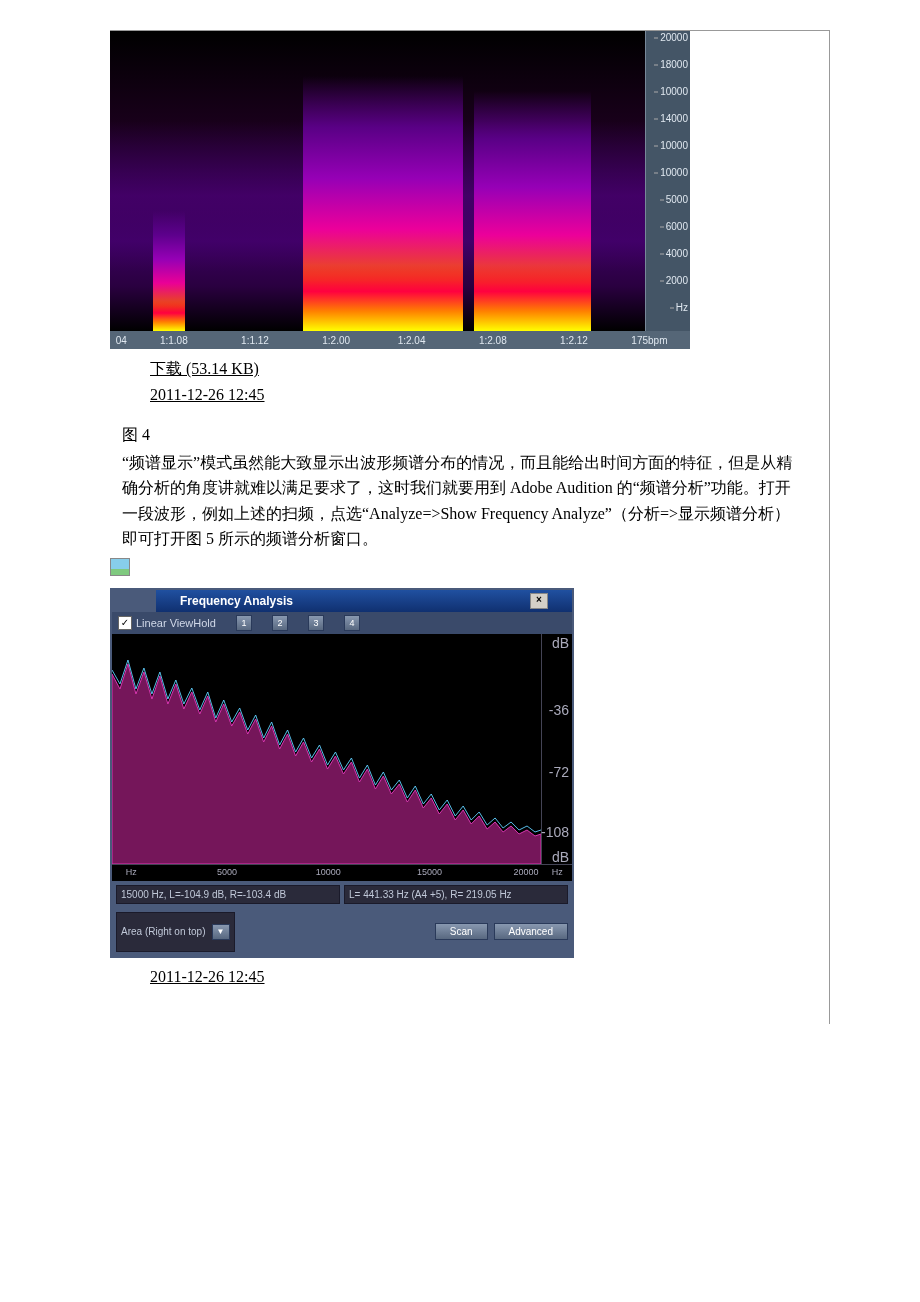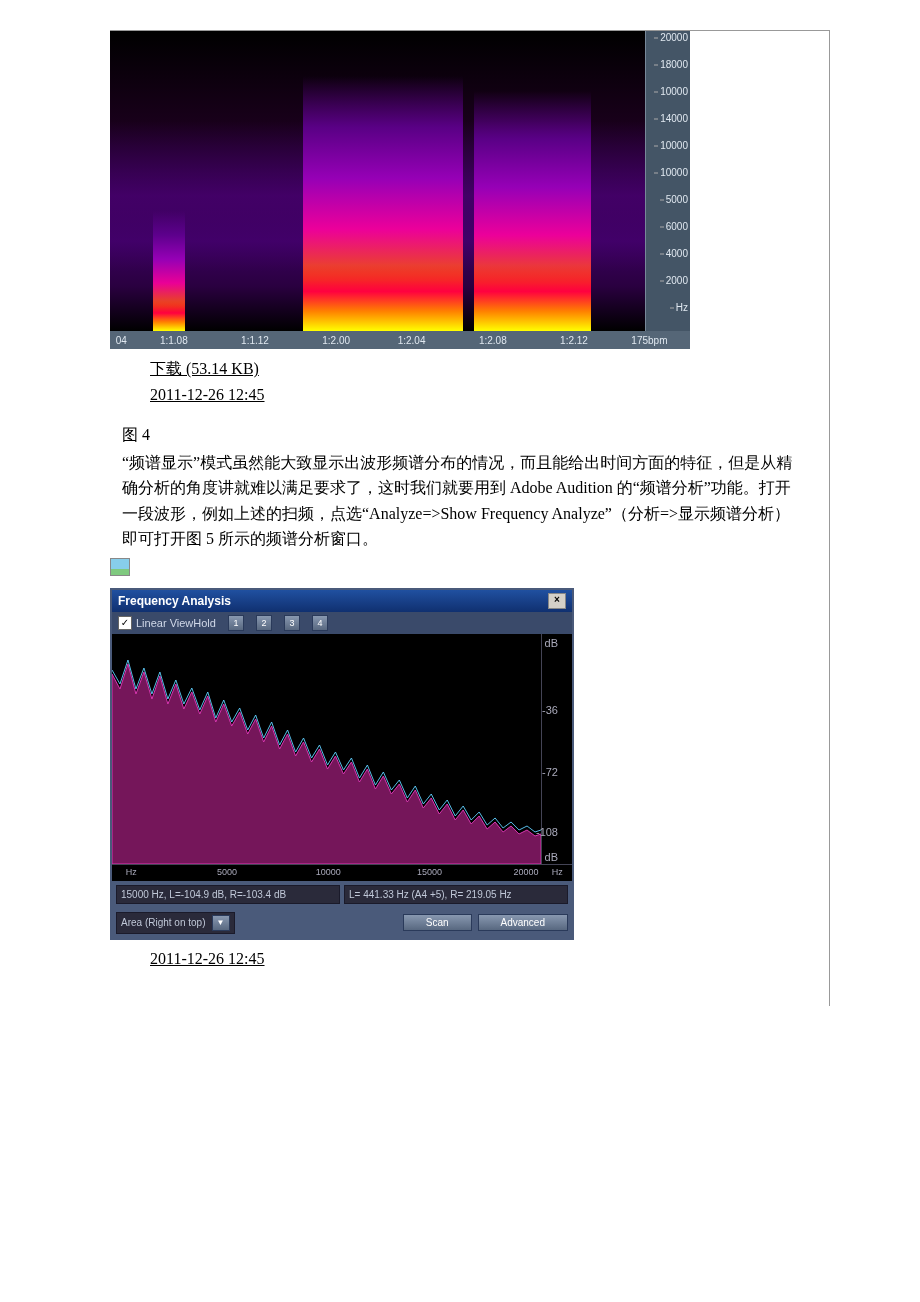"Frequency Analysis" .freq-title { margin-left: none -> 44px; padding: 3px 6px -> 3px 24px }
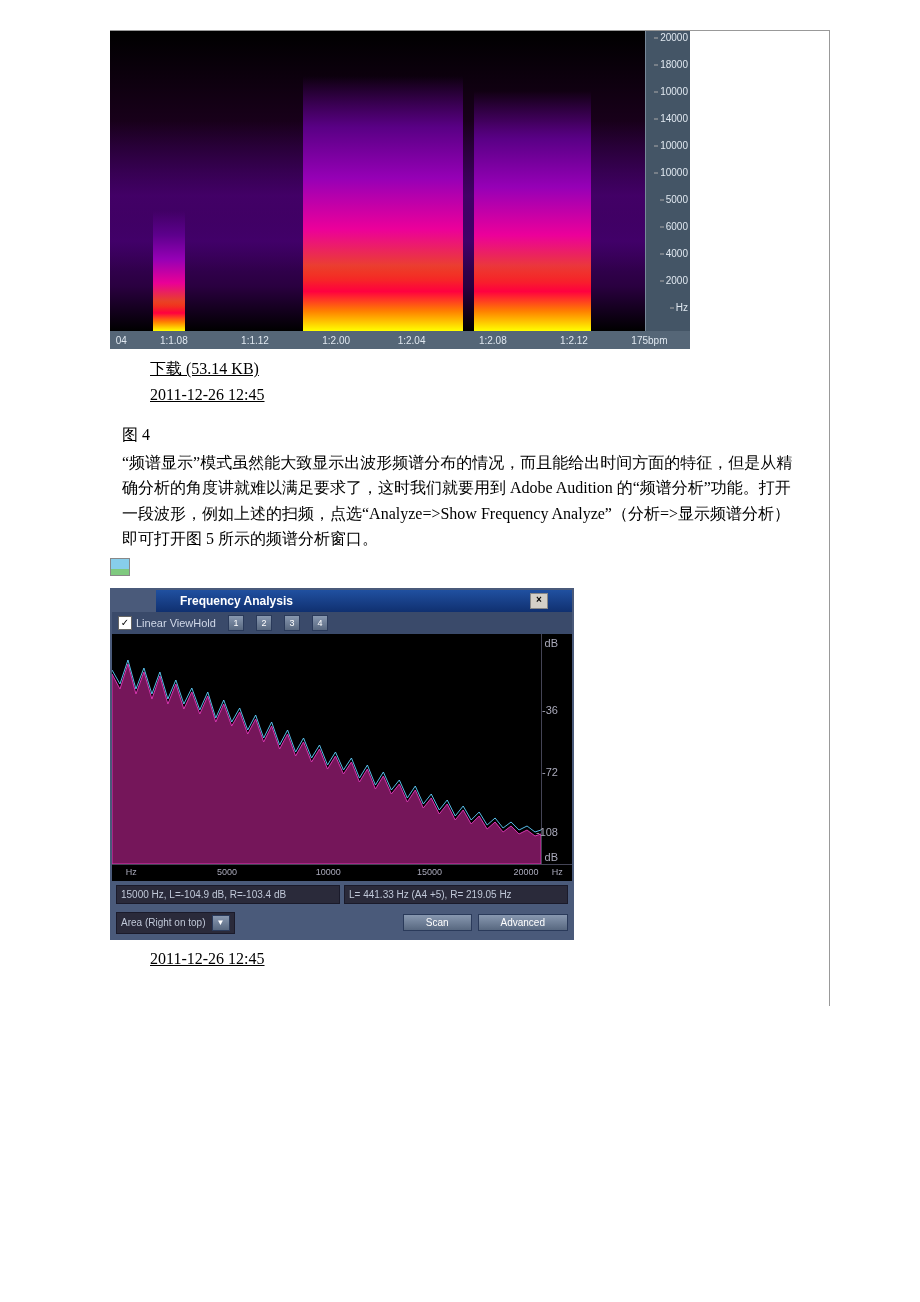"Hold" .hold-section { gap: 12px -> 20px }
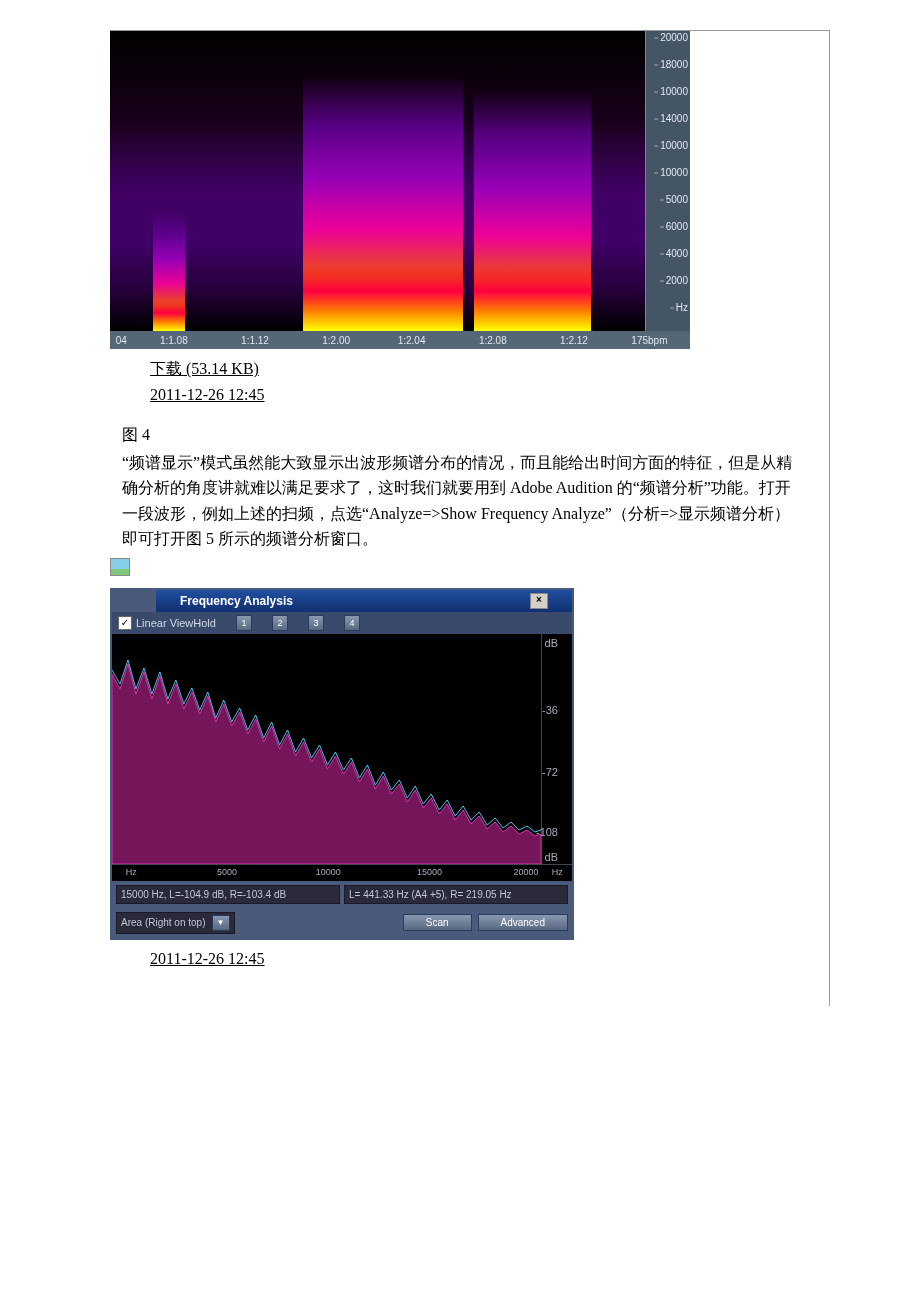"dB" .fy-label { font-size: 11px -> 14px; right: 14px -> 3px }
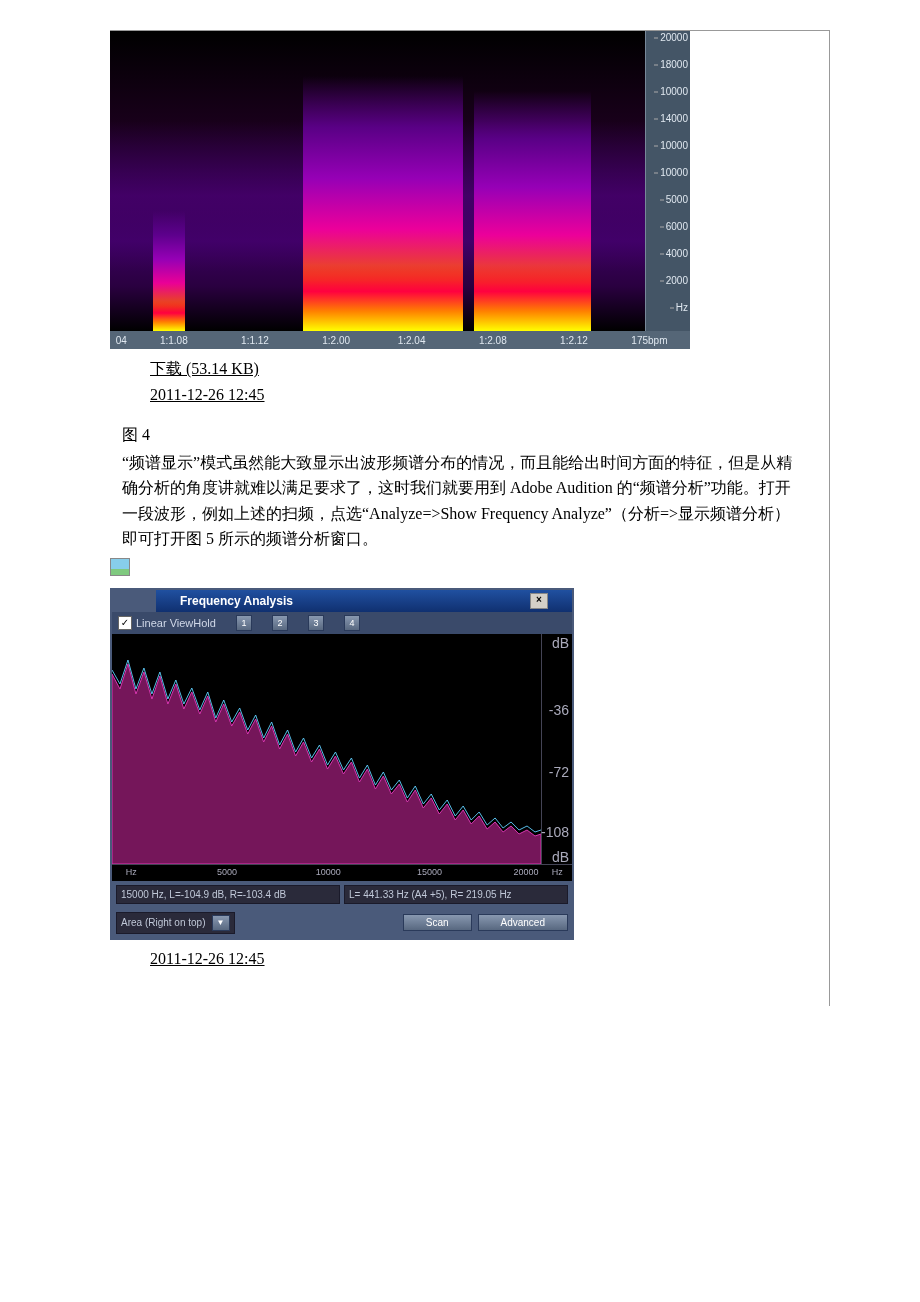"Area (Right on top)" .dropdown { padding: 2px 4px -> 11px 4px }
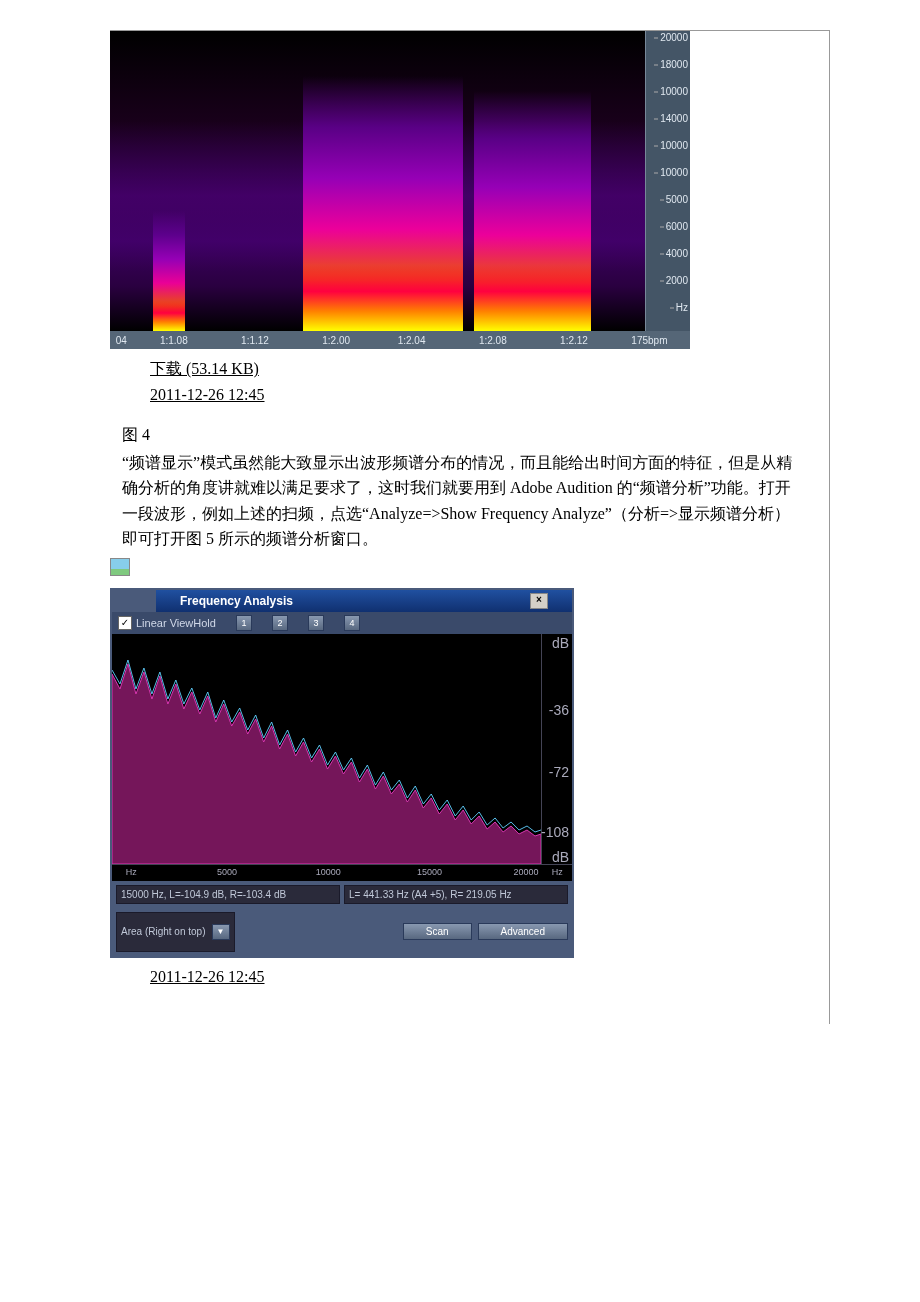"Scan" .foot-btn { padding: 2px 22px -> 2px 14px }
